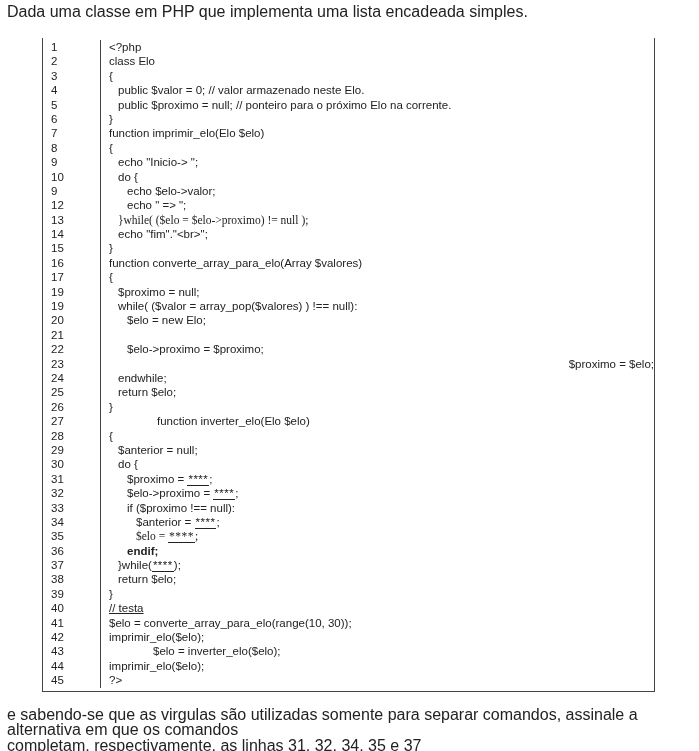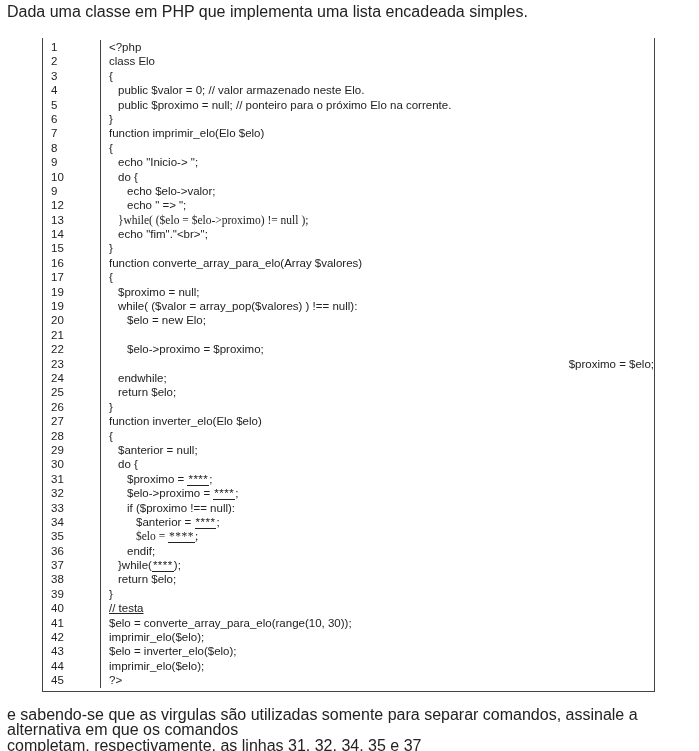"function inverter_elo(Elo $elo)" span.code-cell { margin-left: none -> 48px }
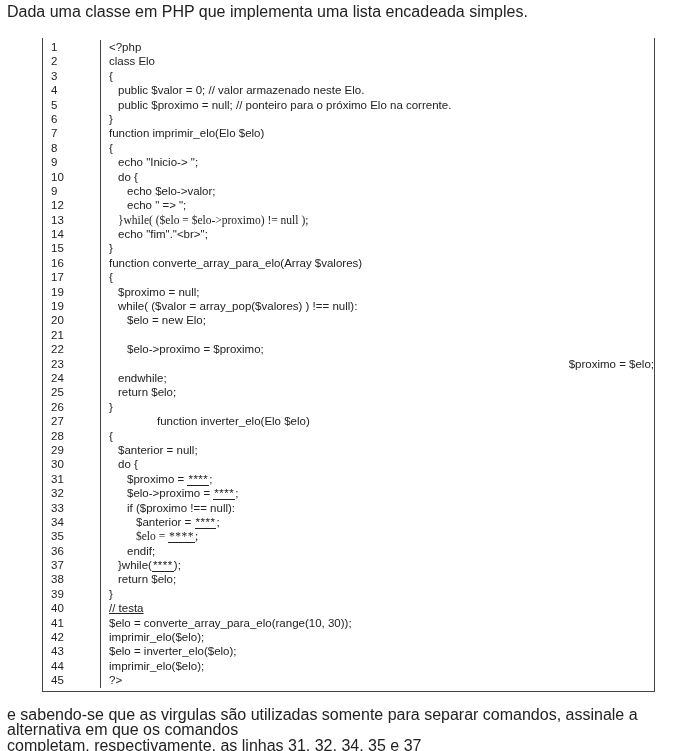"endif;" span.code-cell { font-weight: none -> bold }
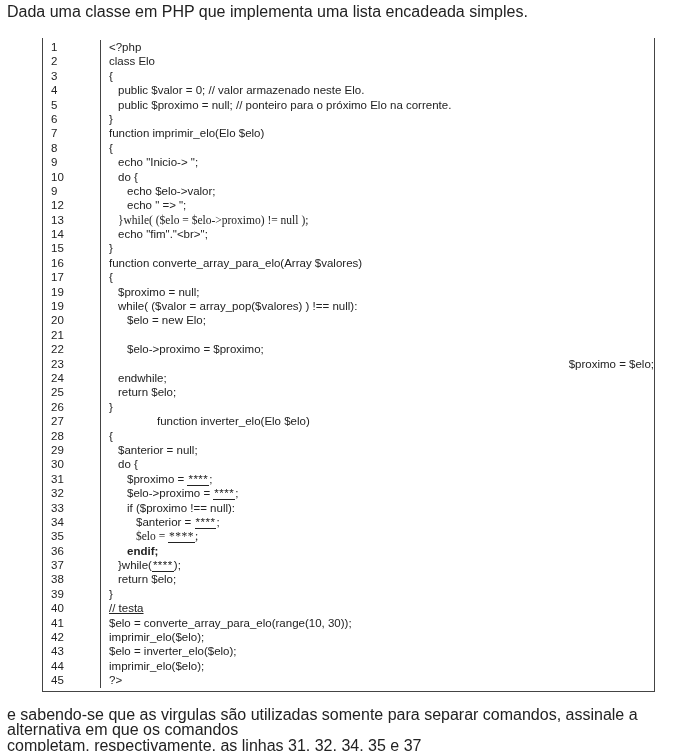"$elo = inverter_elo($elo);" span.code-cell { margin-left: none -> 44px }
